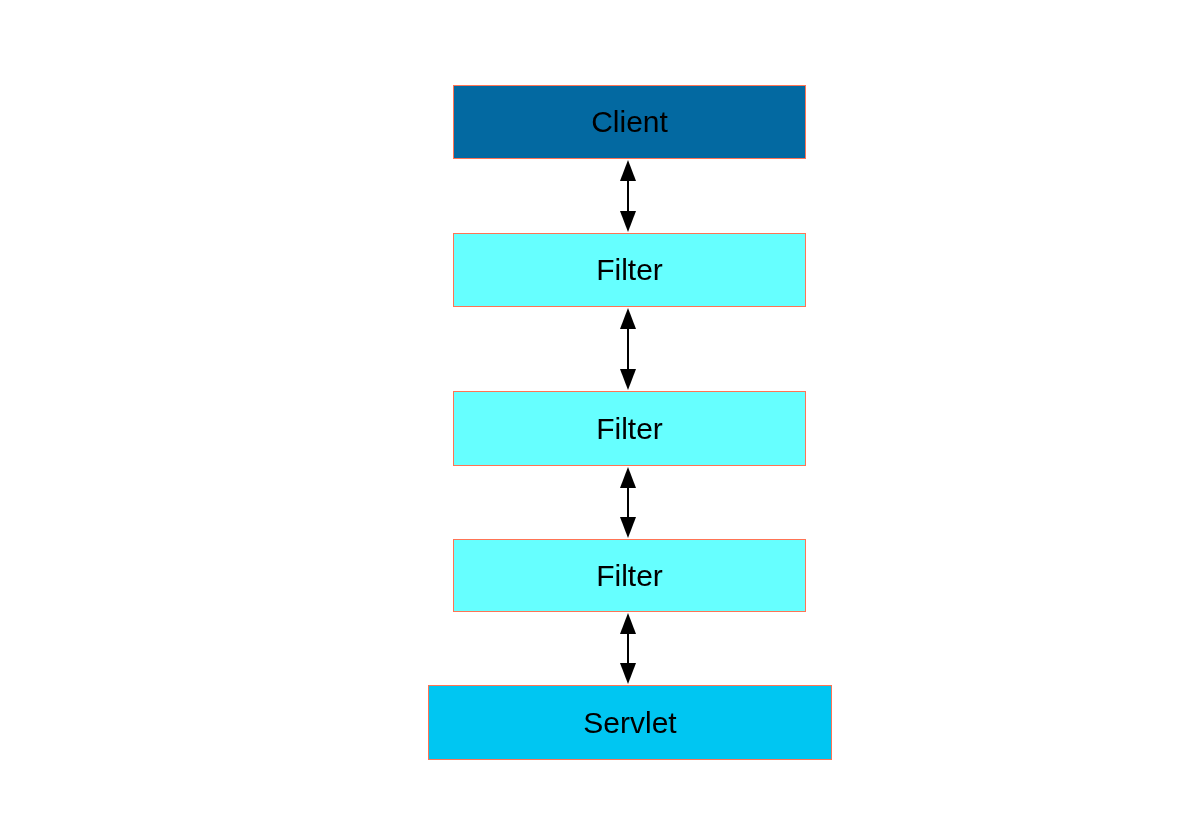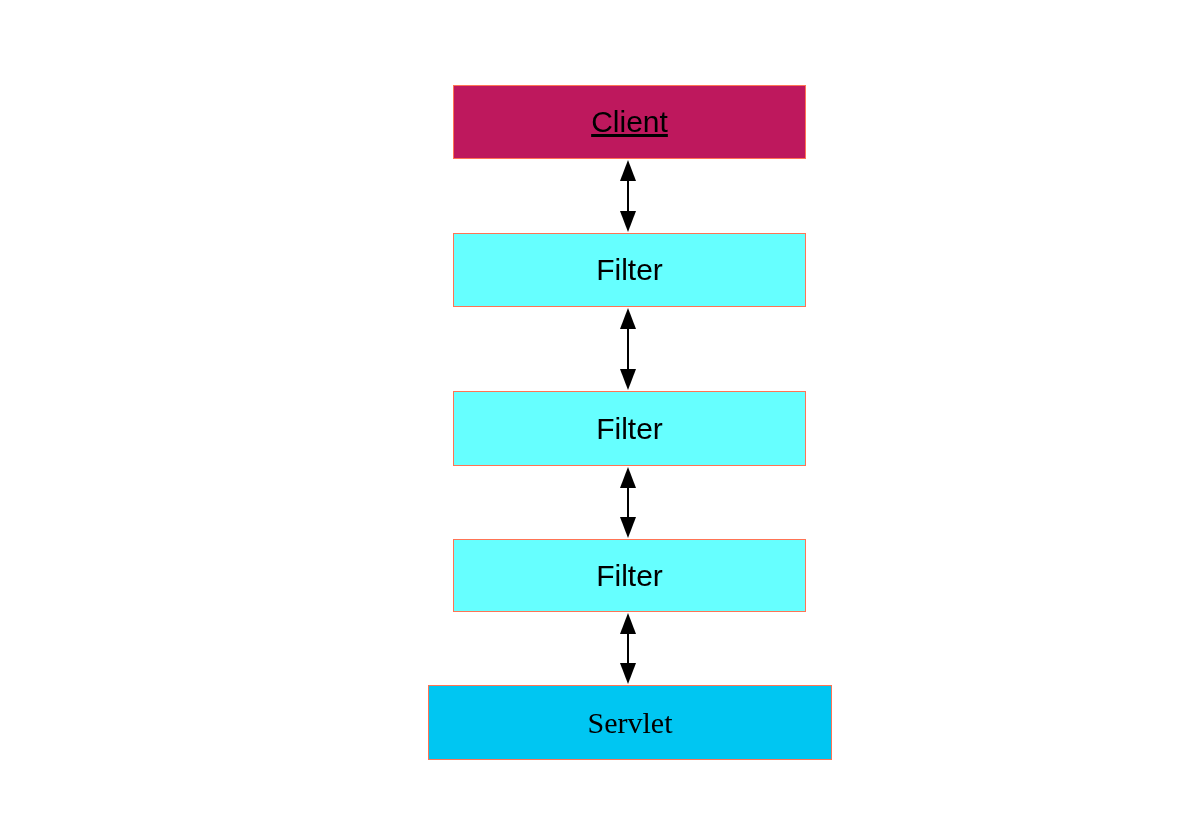"Client" div.node { background-color: #be185d -> #0369a1; text-decoration: underline -> none }
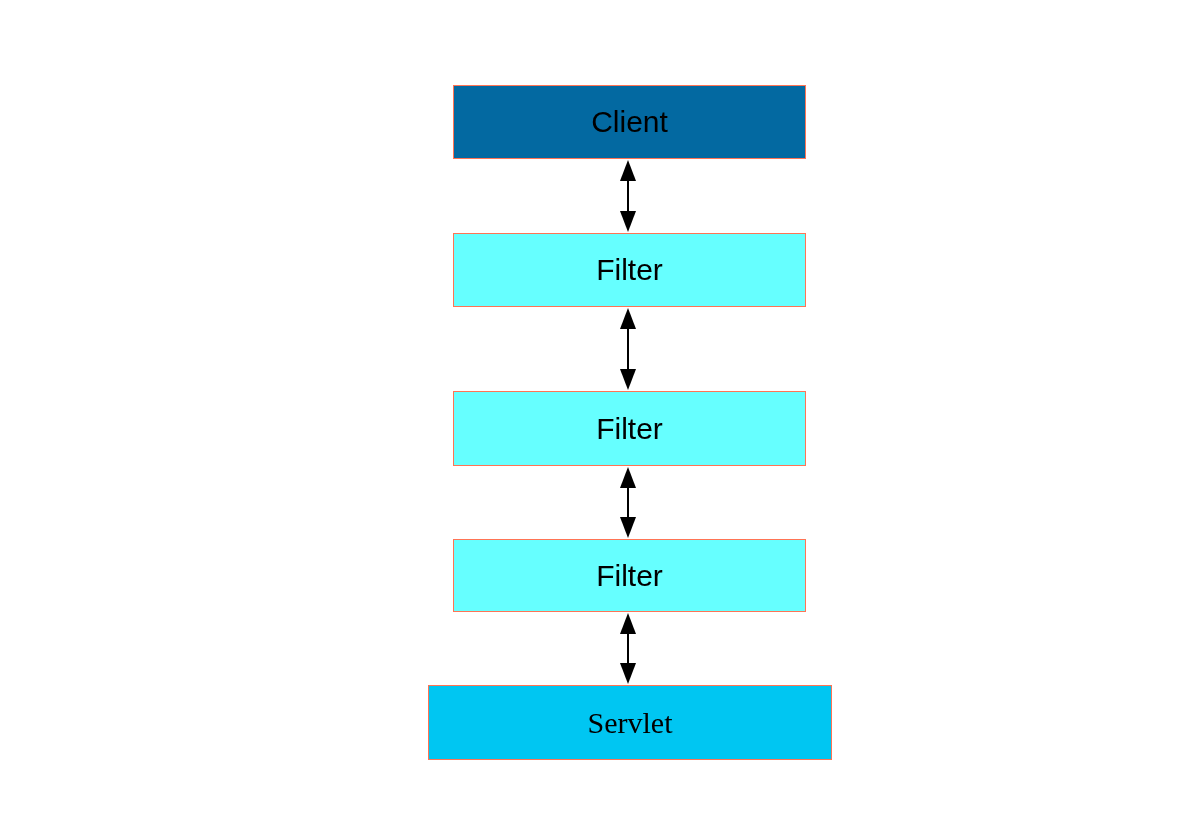"Servlet" .node-servlet { font-family: Liberation Serif, serif -> none }
